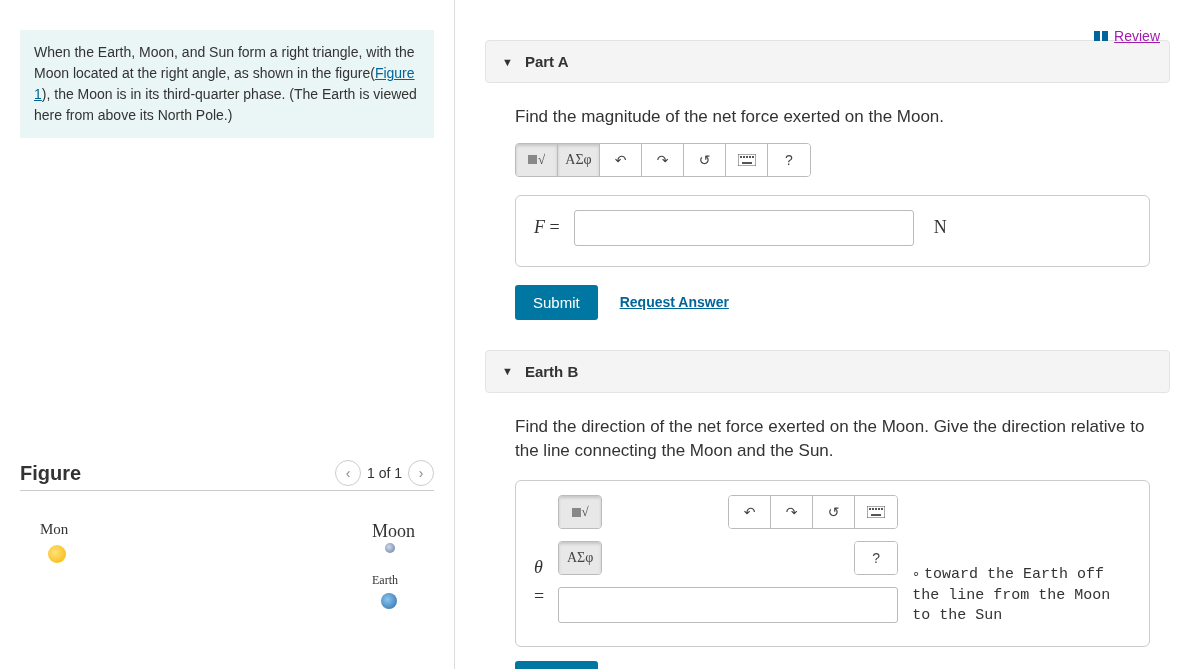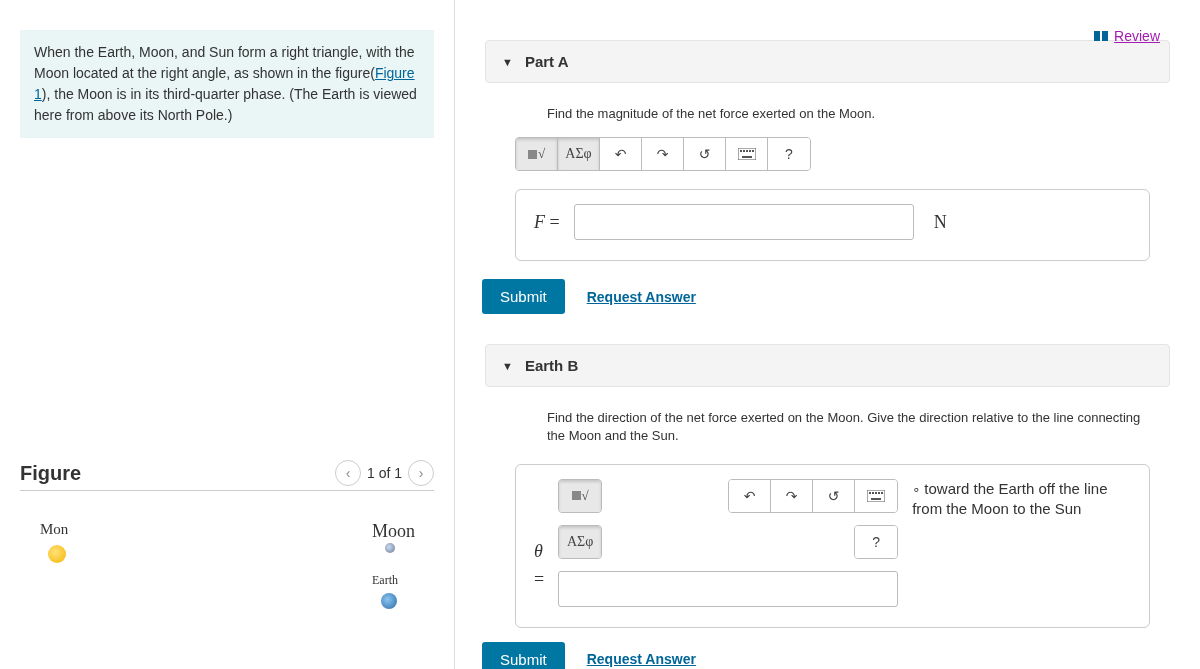"Find the magnitude of the" .prompt { font-size: 13px -> 17px; margin: 22px 50px 0 92px -> 22px 50px 0 60px }
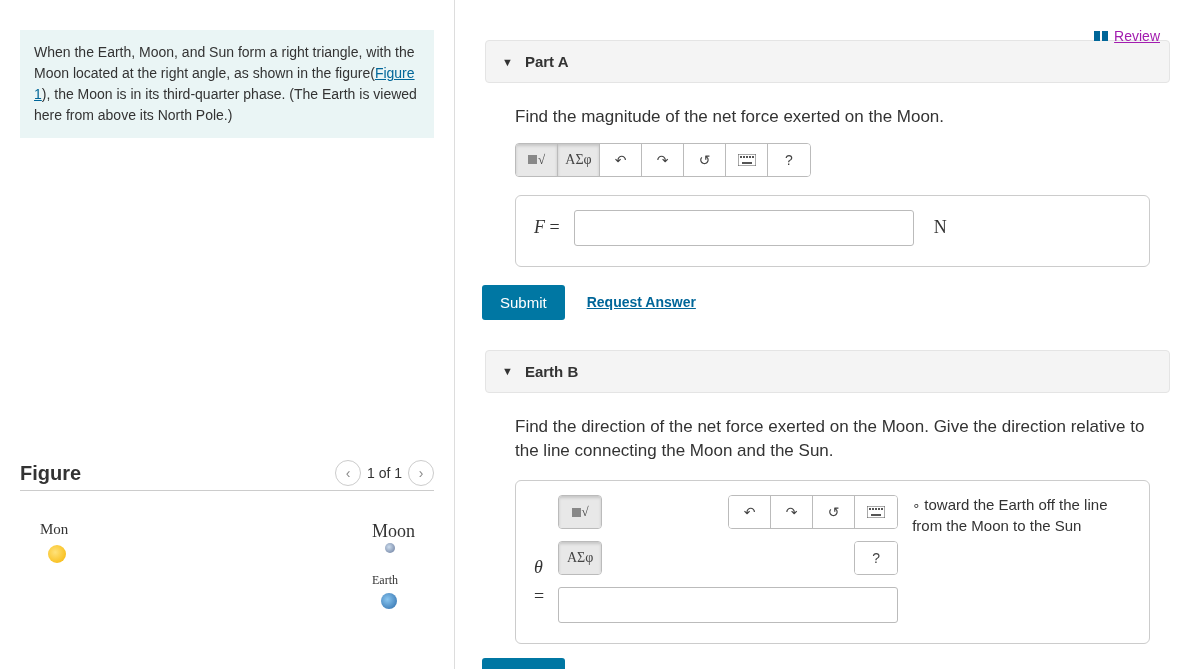"Submit" .actions { margin: 18px 50px 0 27px -> 18px 50px 0 60px }
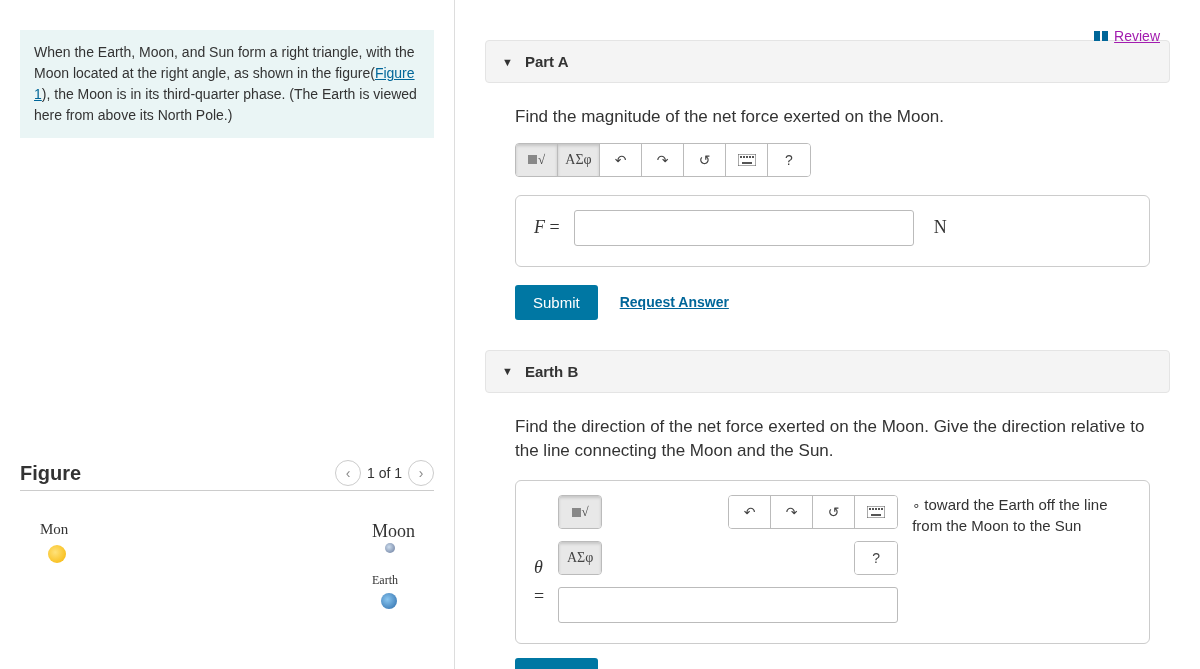"∘ toward the Earth off" div.unit-text { font-family: none -> Liberation Mono, monospace; margin-top: none -> 70px }
